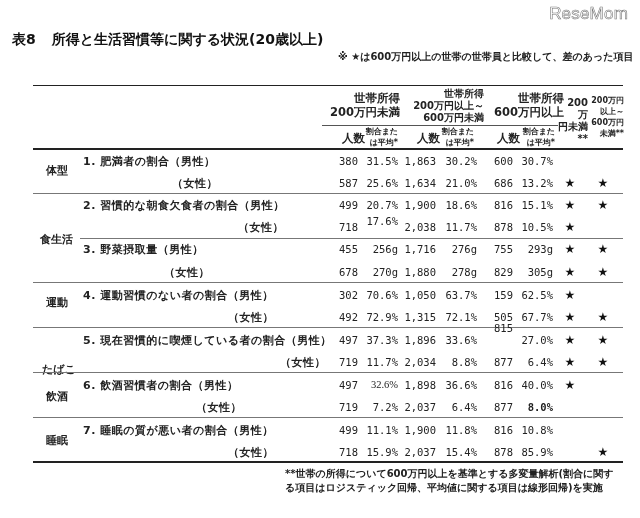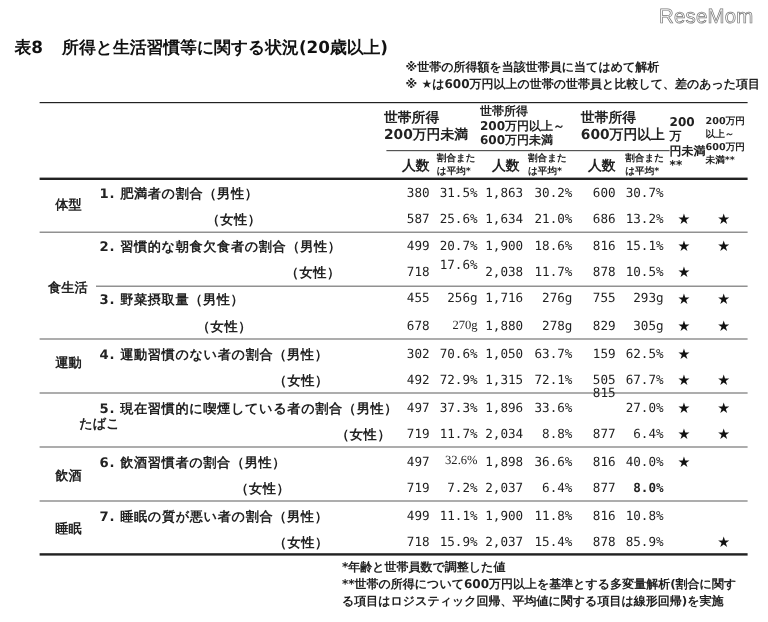"※世帯の所得額を当該世帯員に当てはめて解析" div { html: <div>※世帯の所得額を当該世帯員に当てはめて解析</div> -> none }
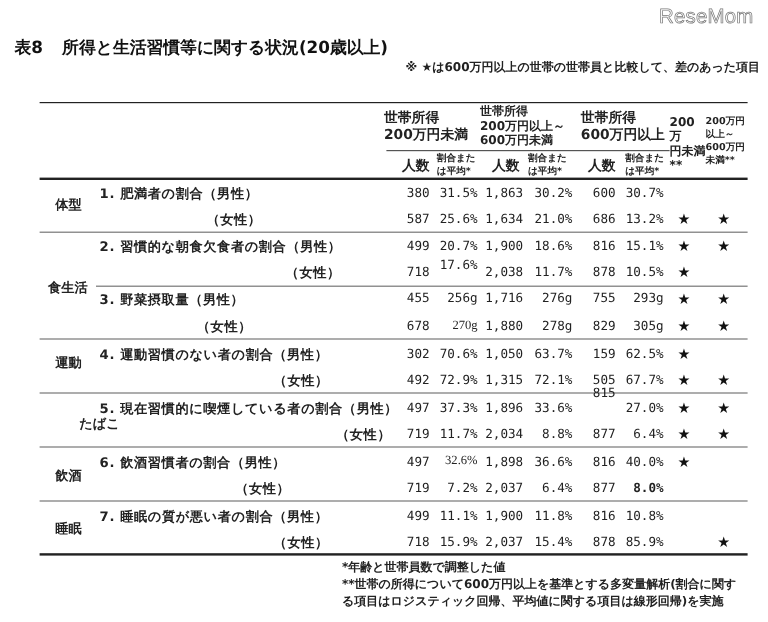"世帯所得" .hdr { text-align: left -> right }
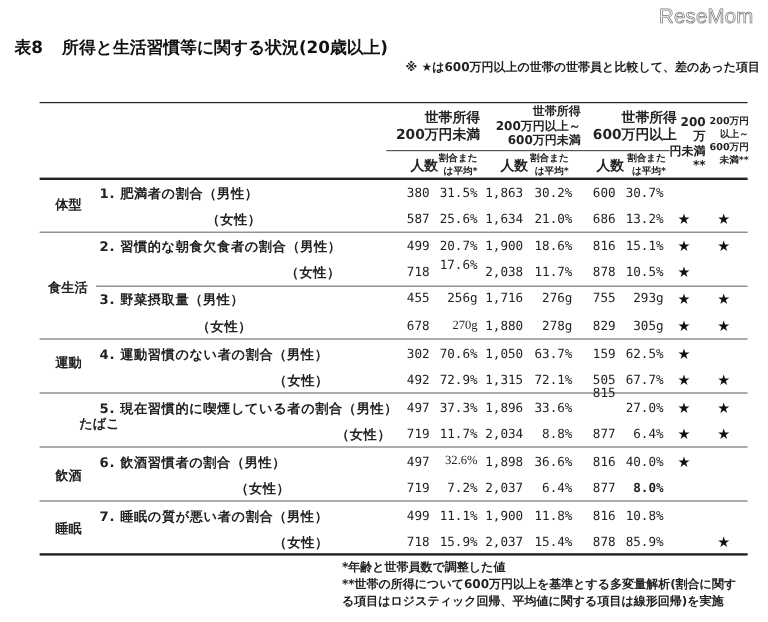"270g" div.cell { font-family: Liberation Serif, serif -> none }
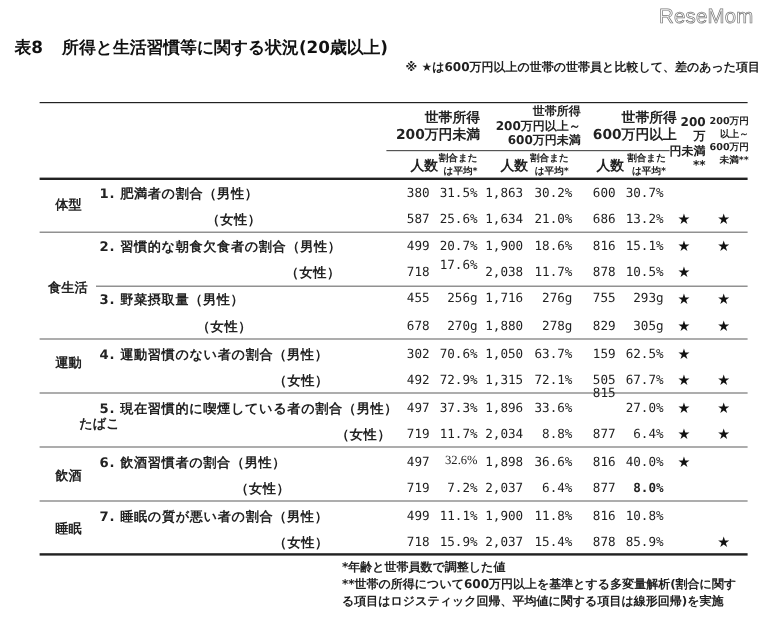"たばこ" div.cat { margin-left: 24px -> none; top: 346px -> 362px }
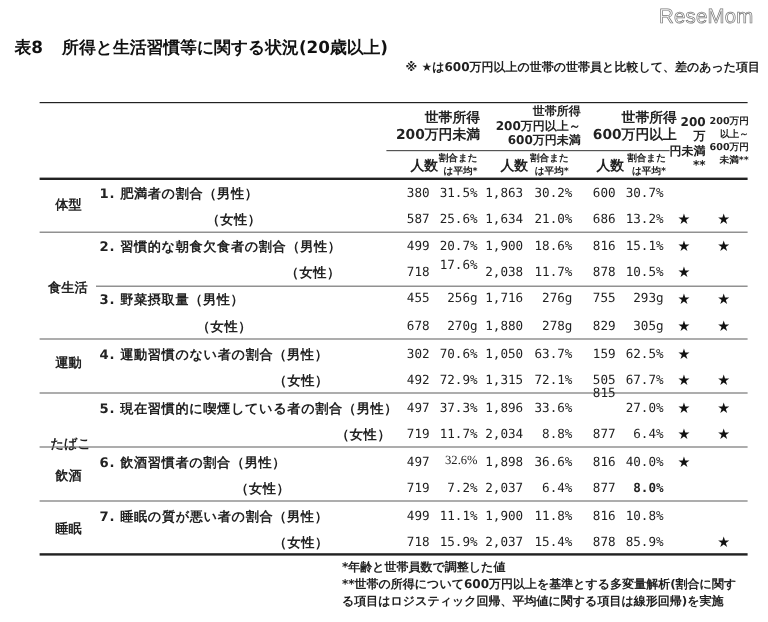"*年齢と世帯員数で調整した値" div { html: <div>*年齢と世帯員数で調整した値</div> -> none }
